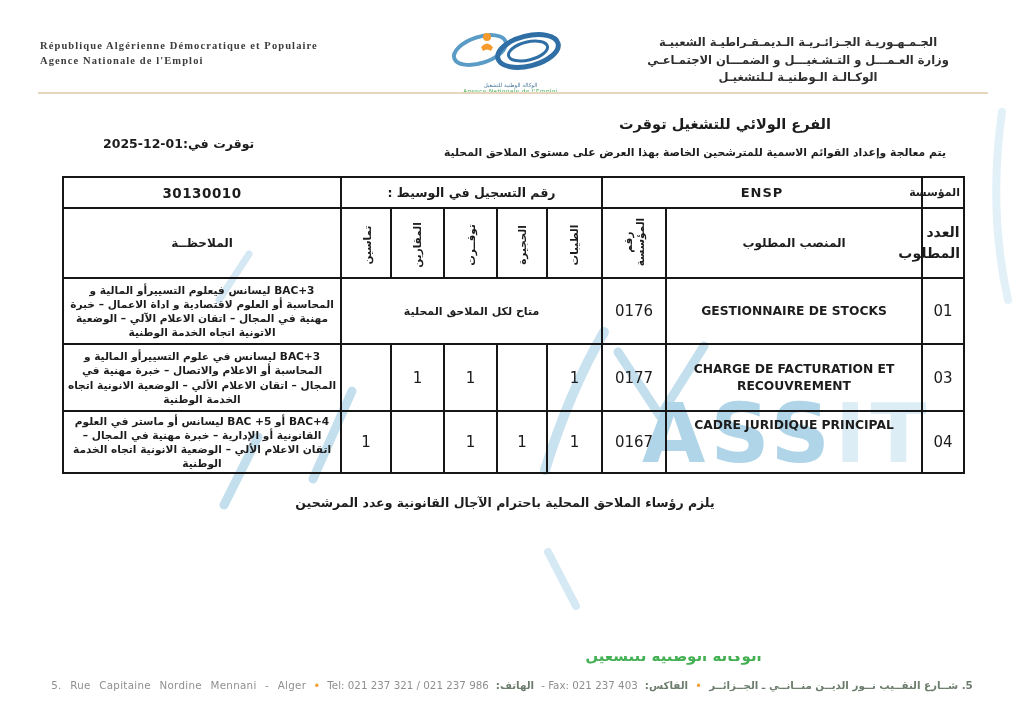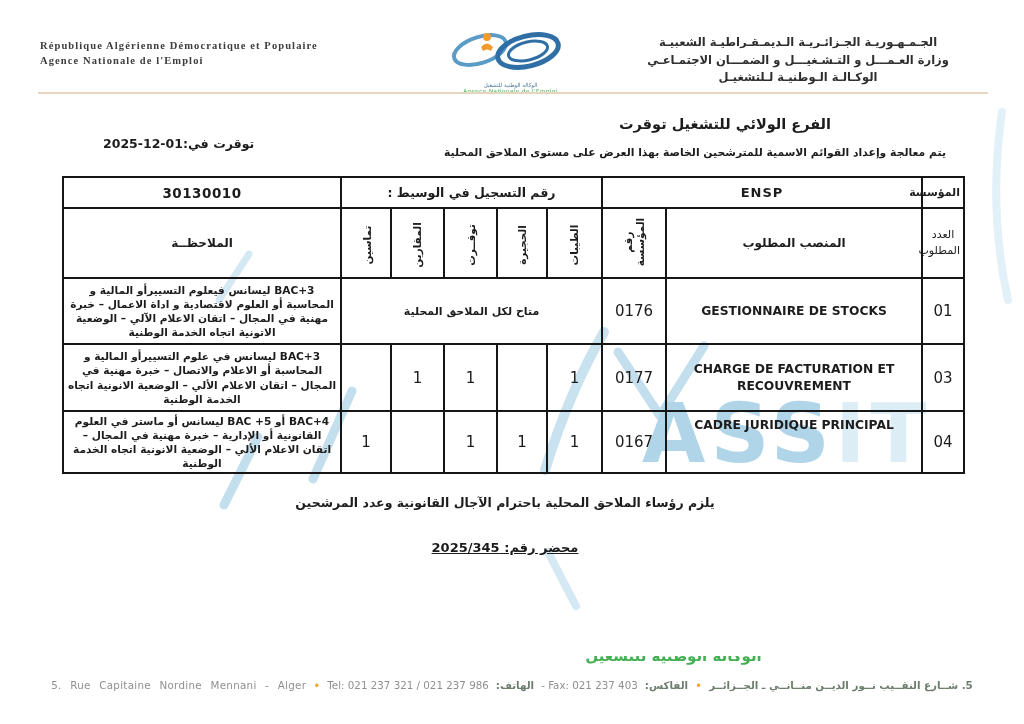"العدد المطلوب" .t-hdr-count { font-size: 11px -> 14px; font-weight: normal -> bold }
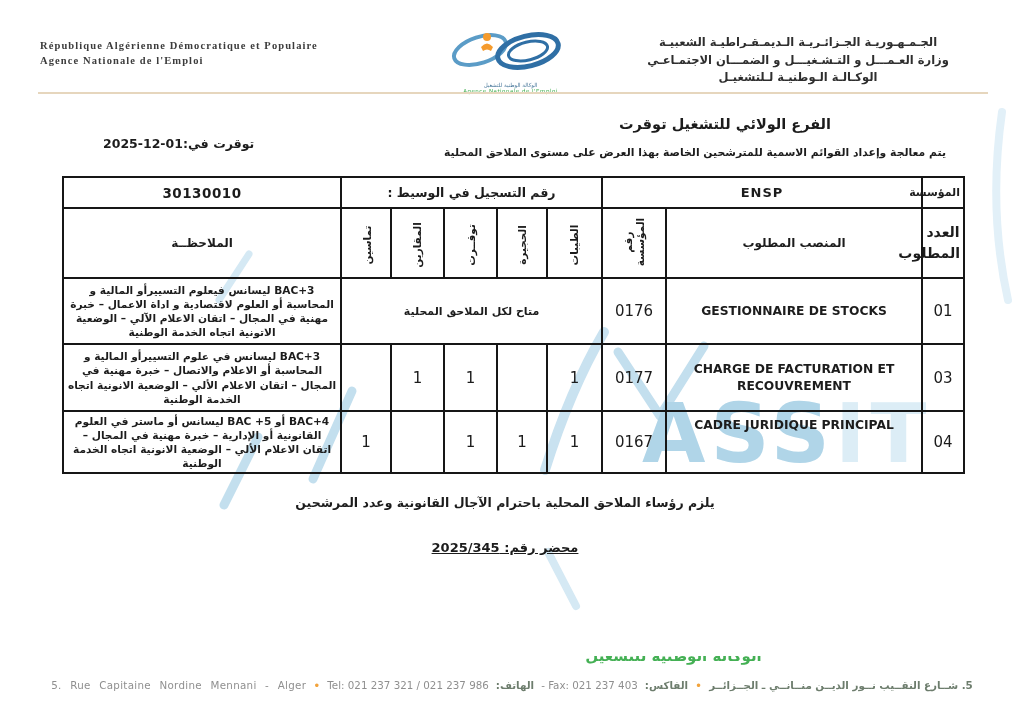"محضر رقم: 2025/345" div.abs { html: <div>محضر رقم: 2025/345</div> -> none }
